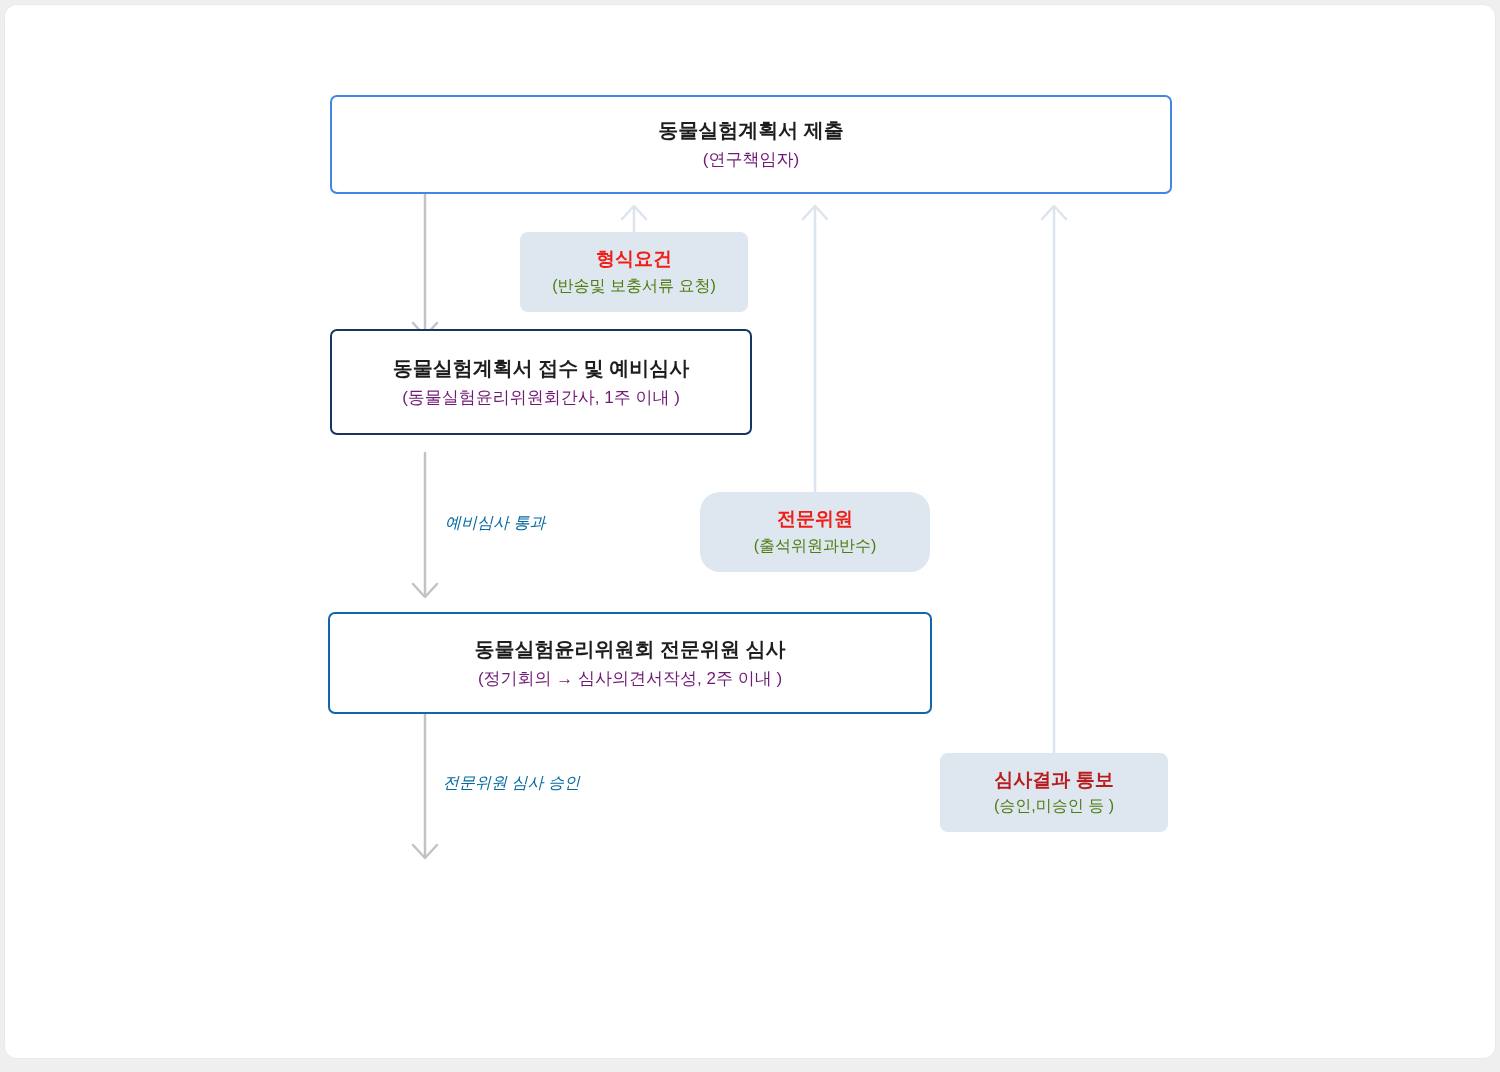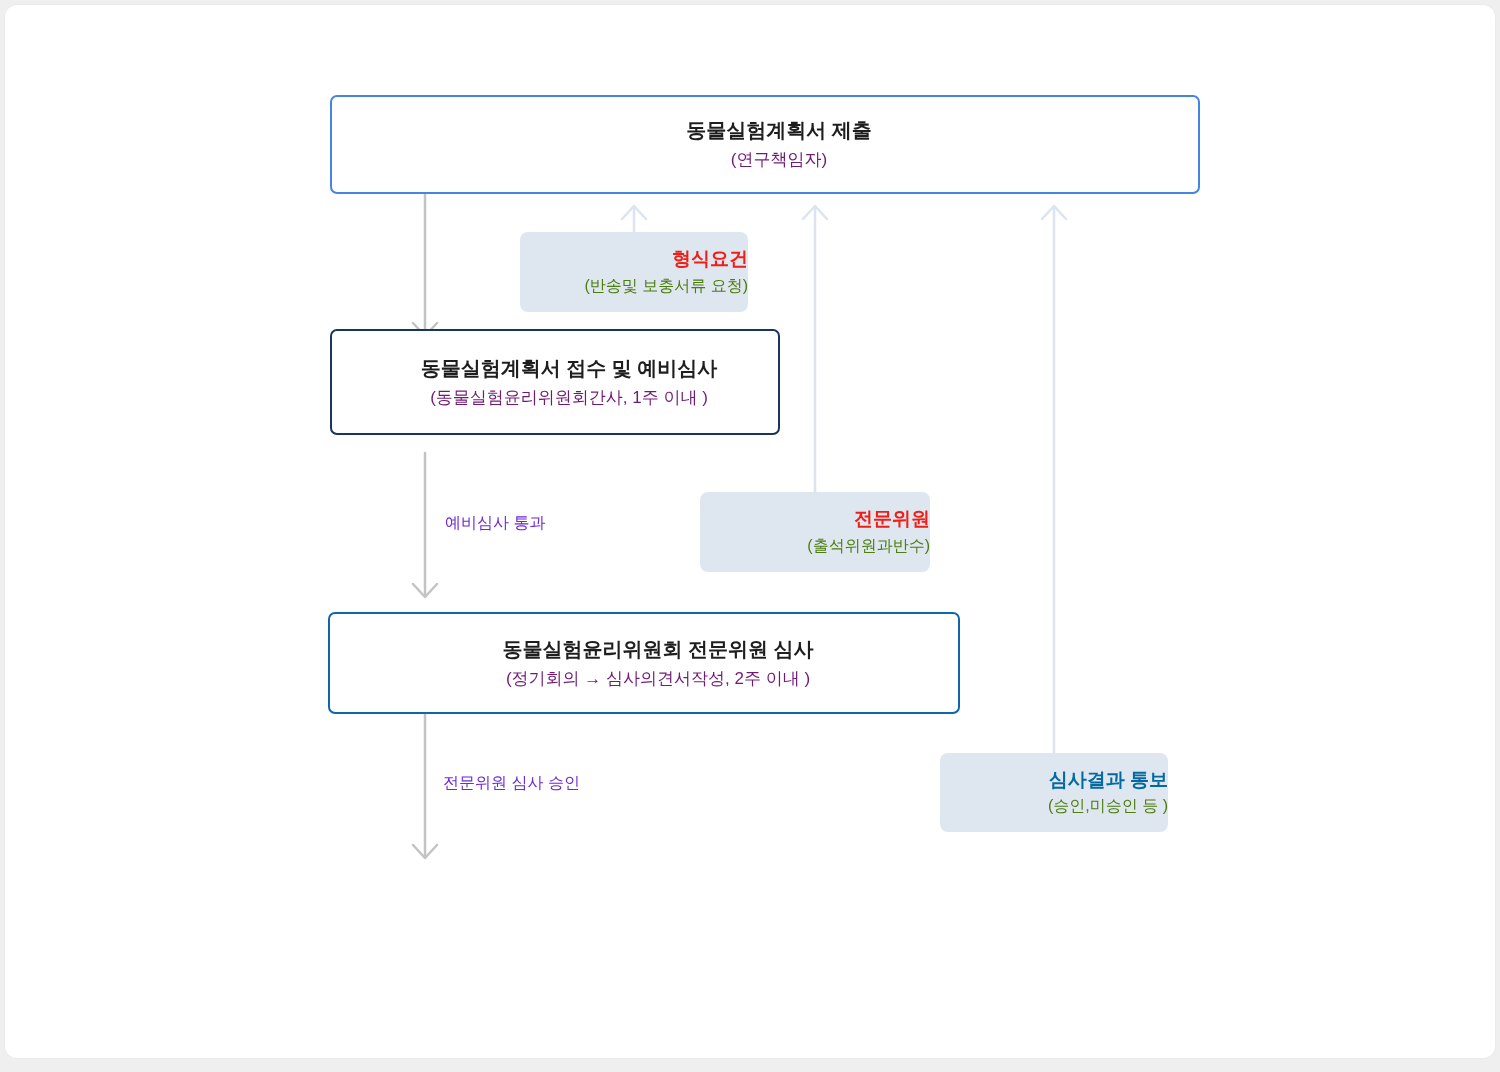"동물실험계획서 제출" .step-box { padding-left: 28px -> none }
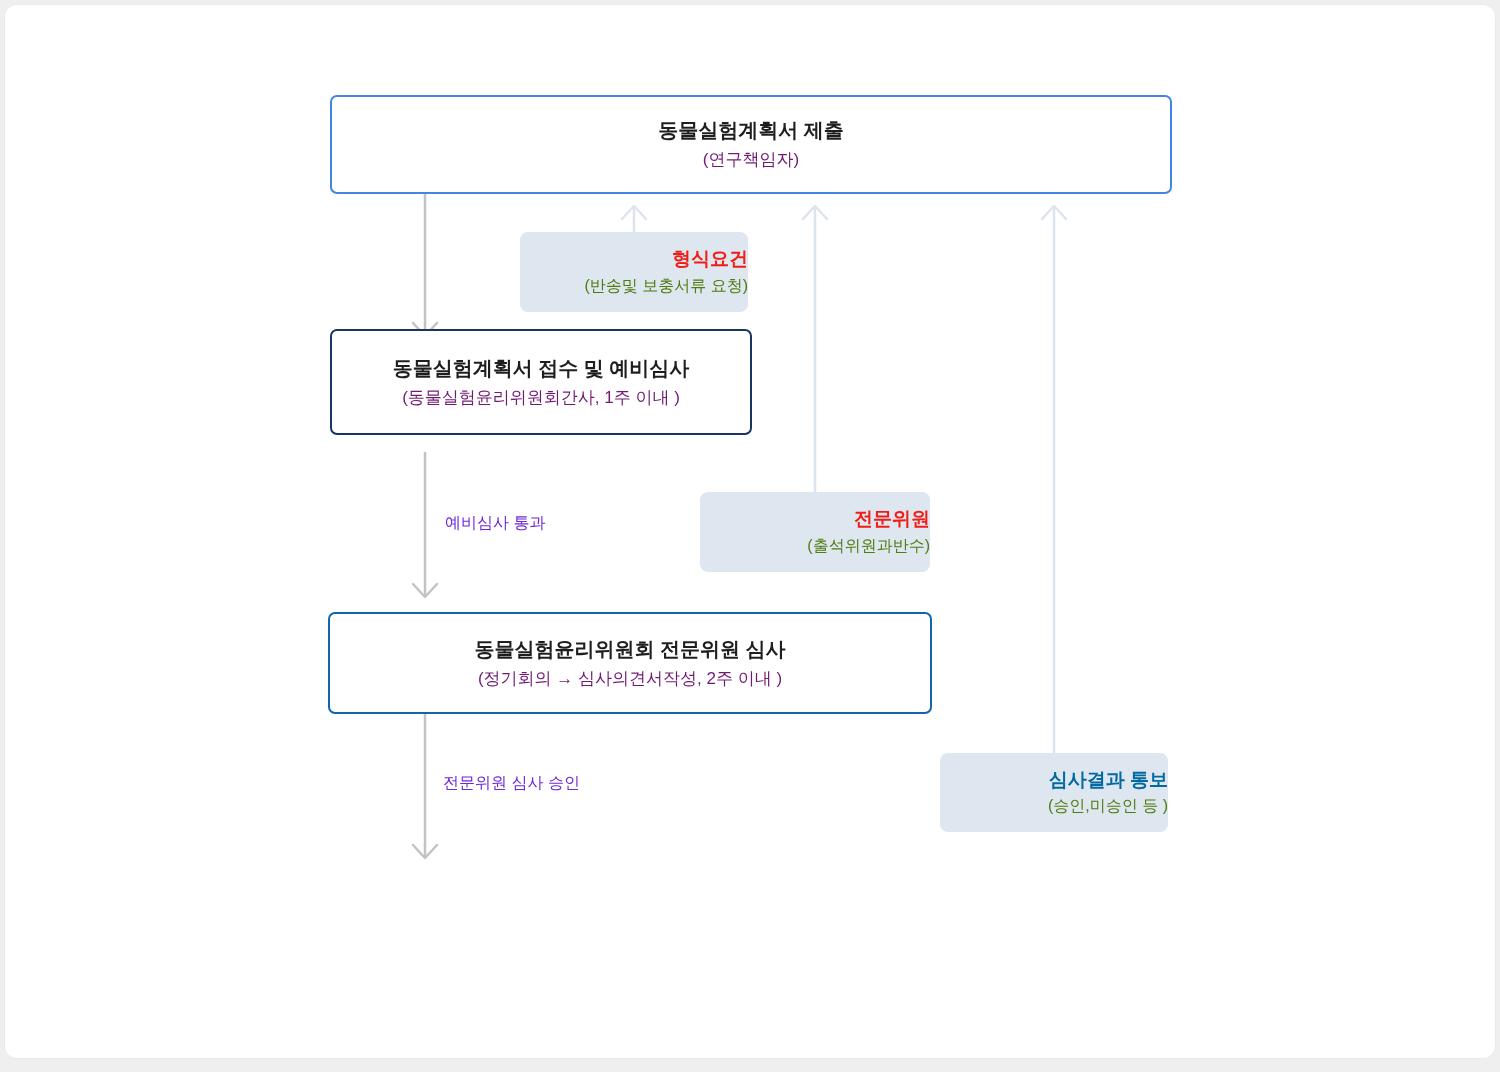"형식요건" .callout { align-items: flex-end -> center }
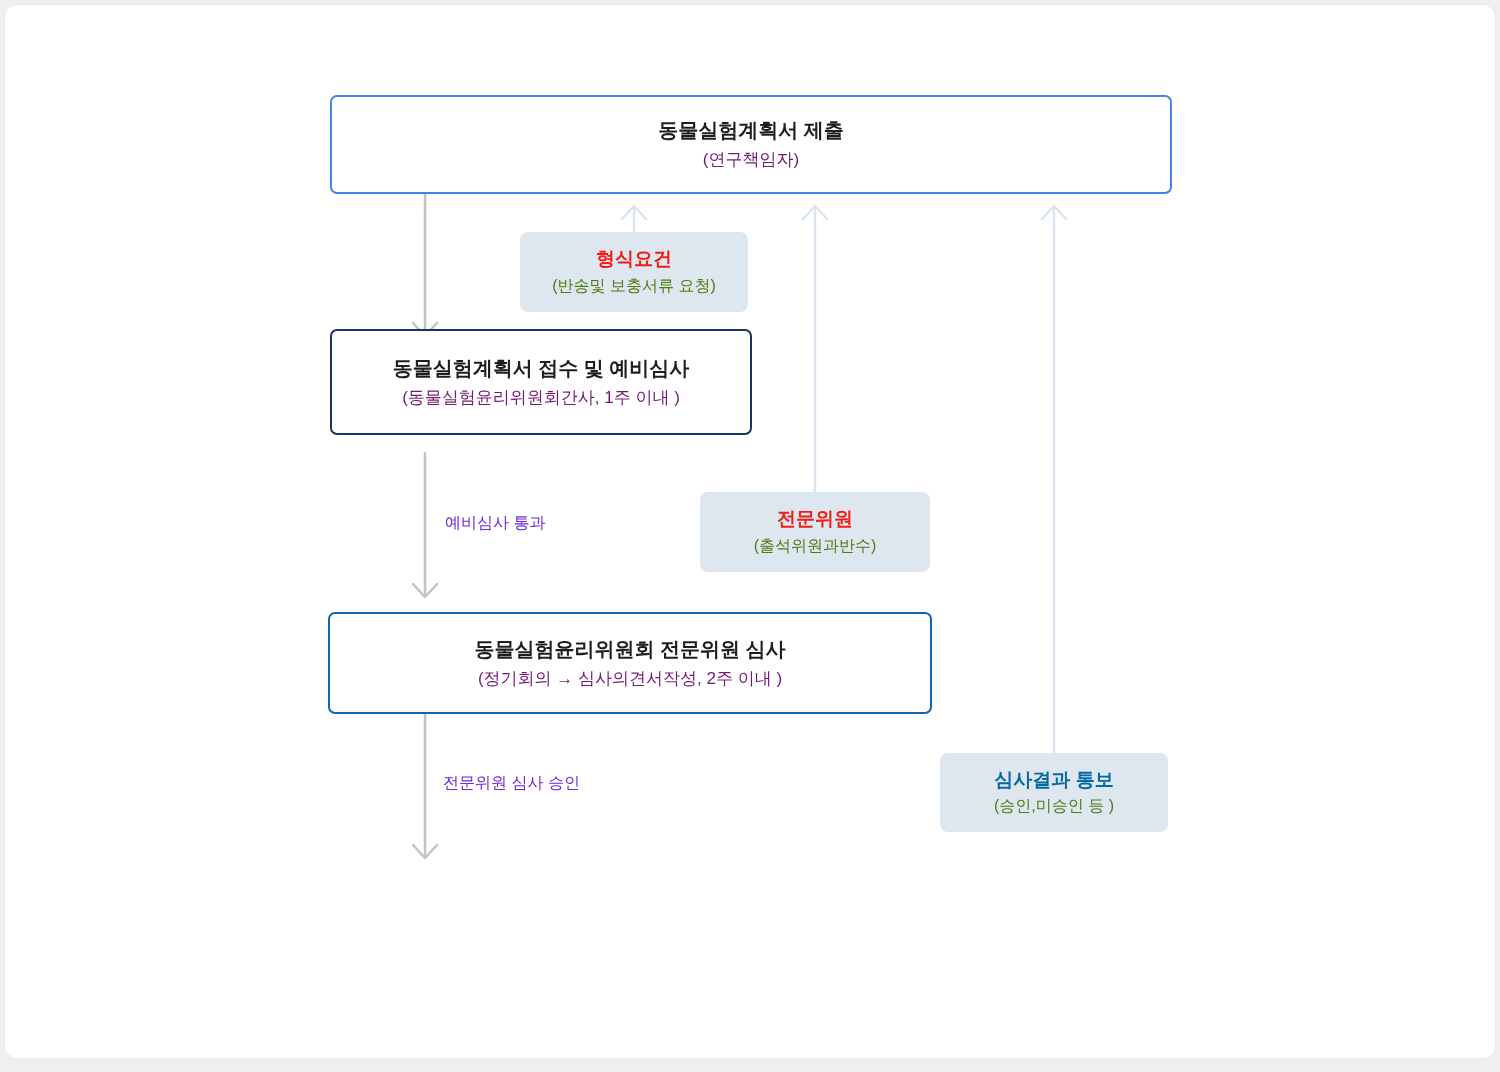"예비심사 통과" .edge-label { color: #6d28d9 -> #0369a1; font-style: none -> italic }
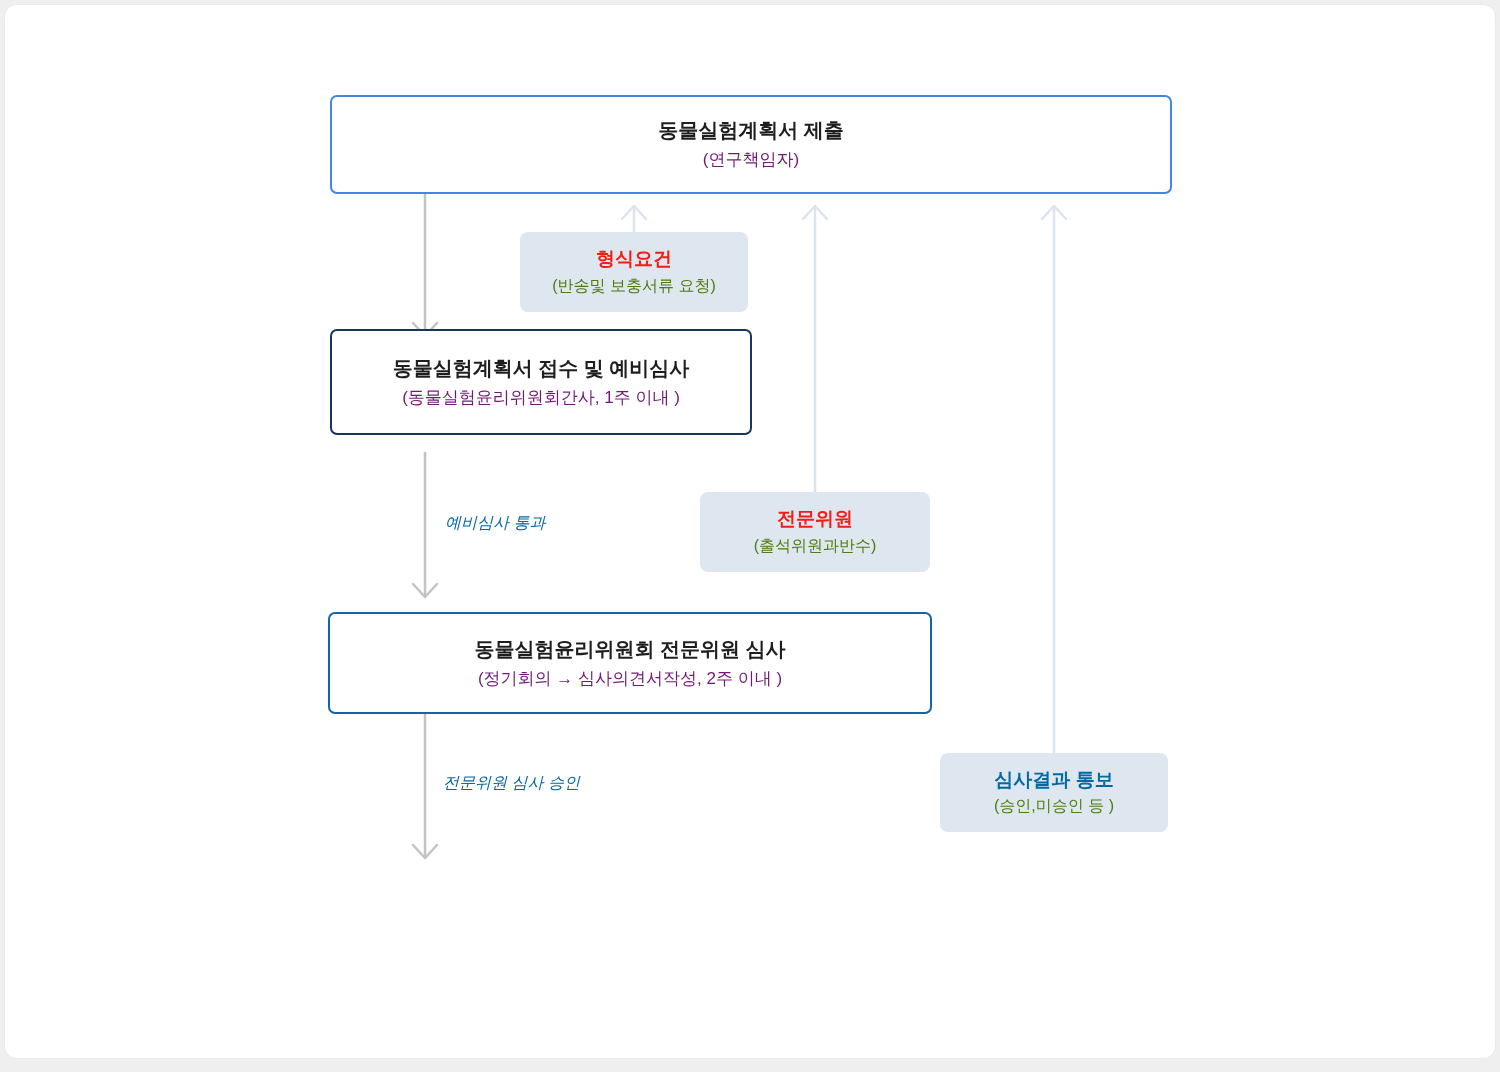"전문위원" .callout-2 { border-radius: none -> 20px }
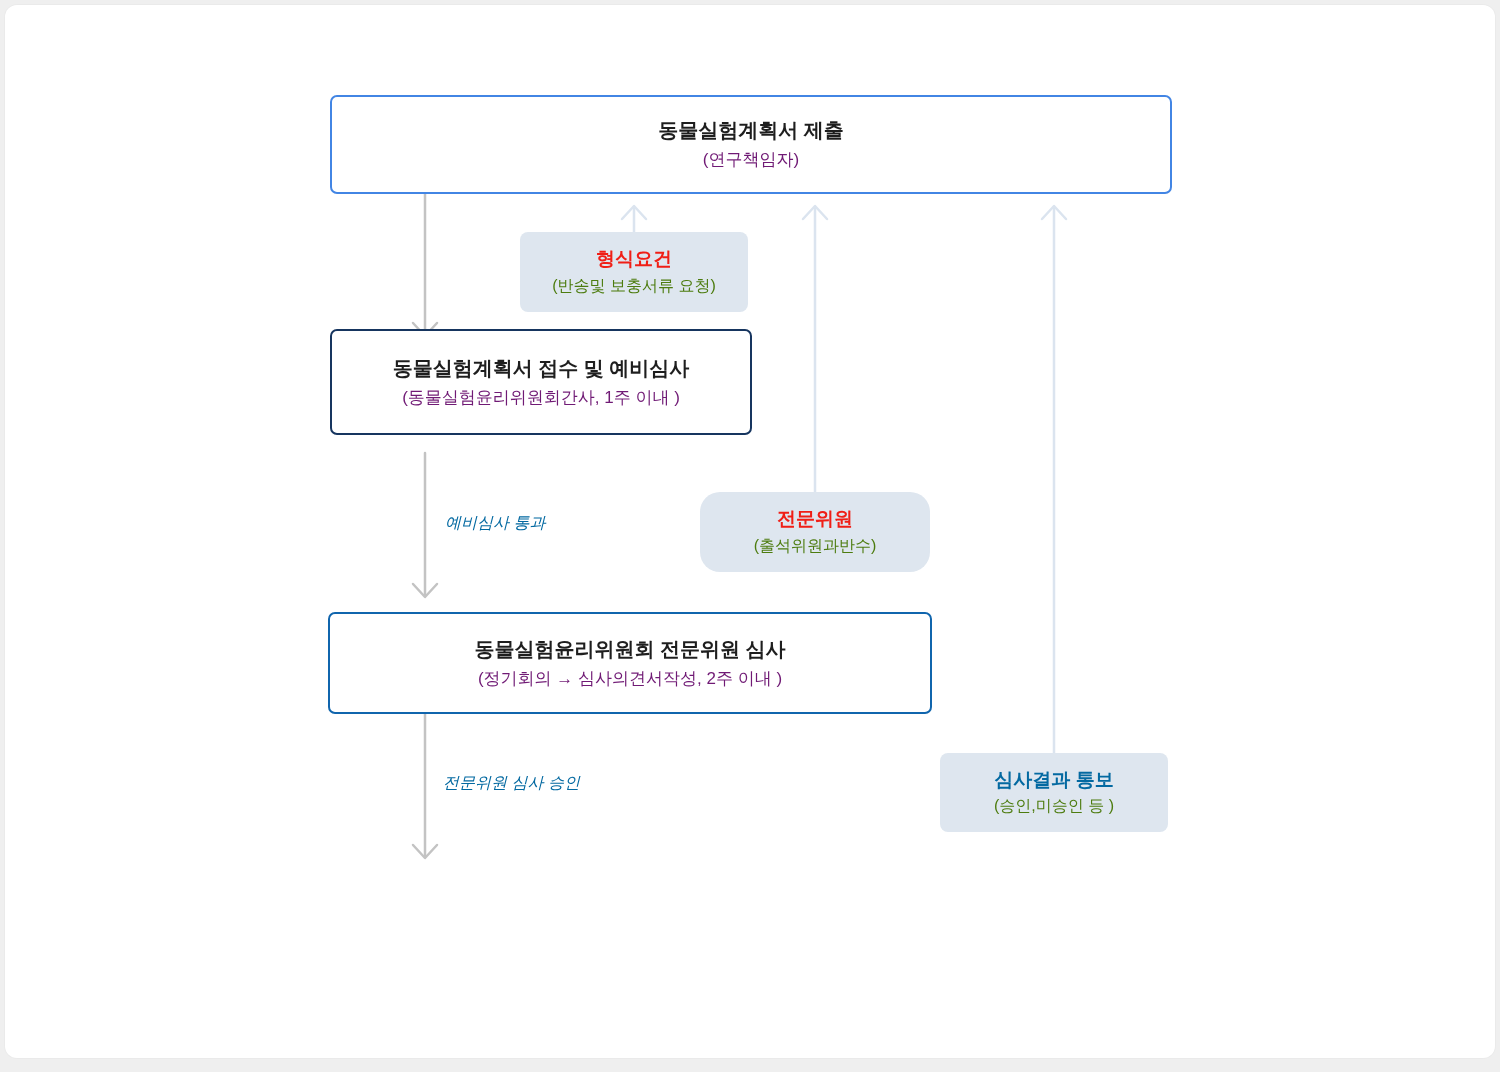"심사결과 통보" .title-blue { color: #0369a1 -> #b91c1c }
